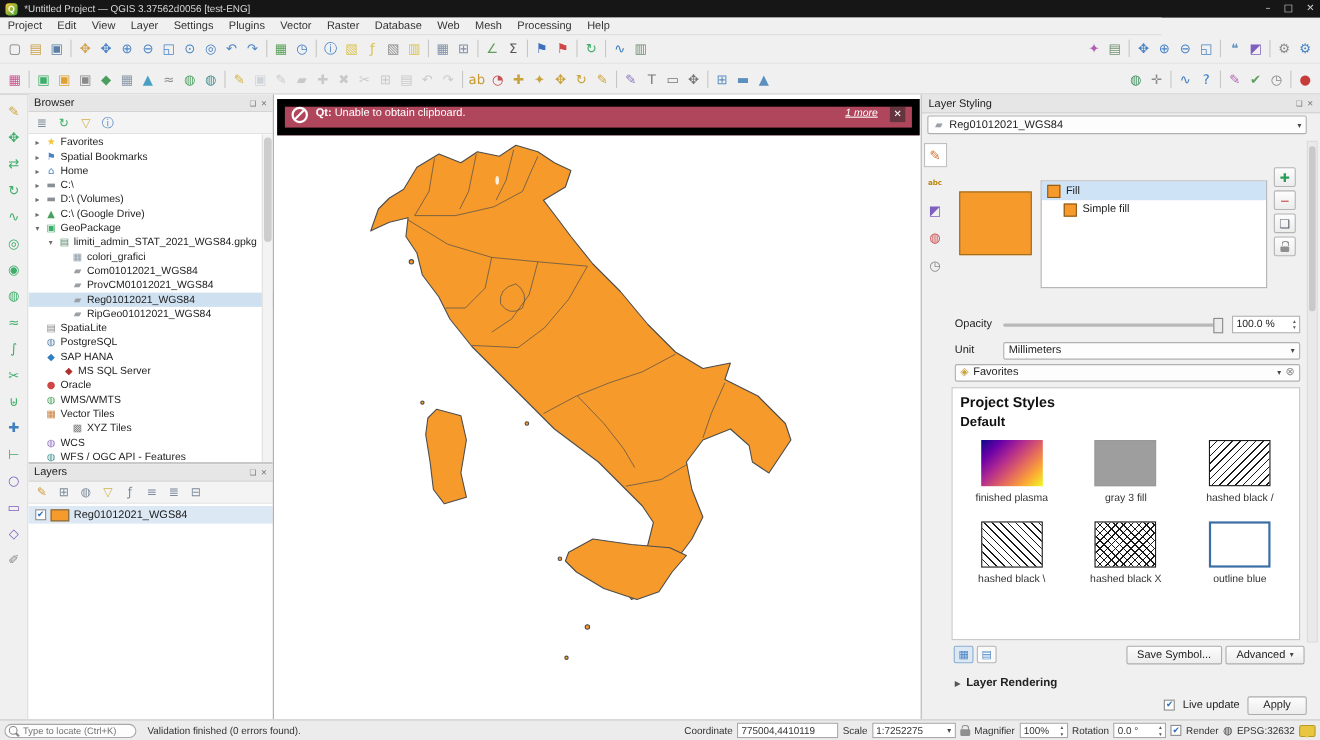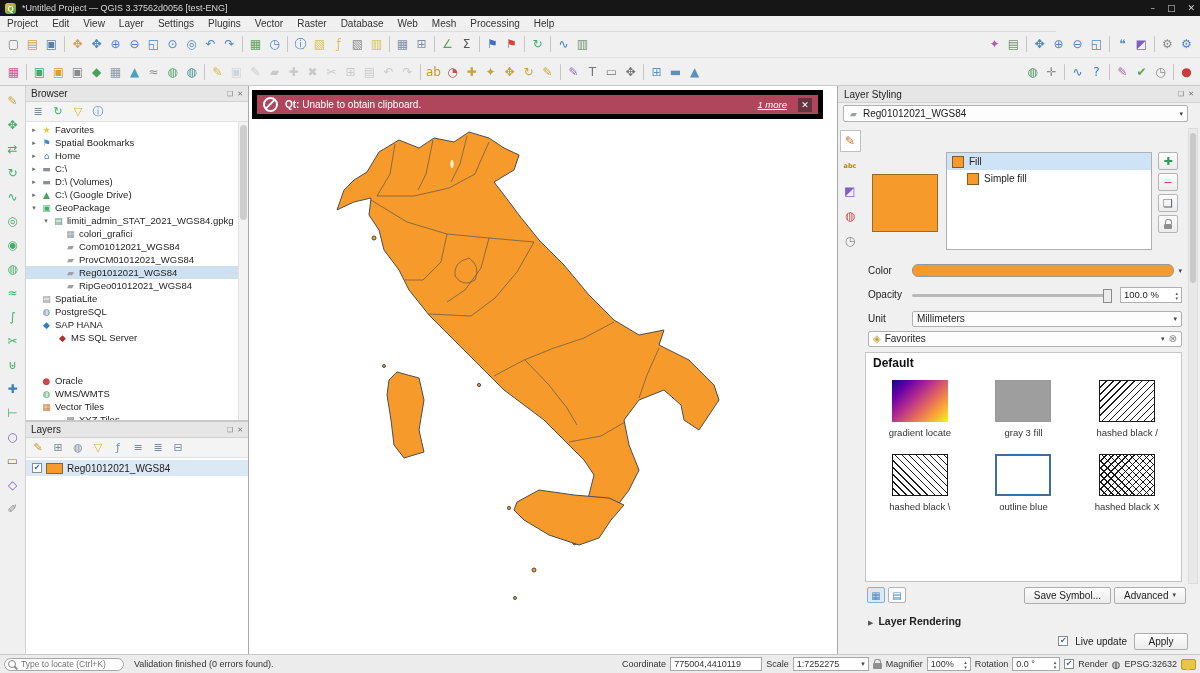"Qt: Unable to obtain clipboard." .msgbar { align-items: center -> none; border: 5px solid #000000 -> 7px solid #000000; right: 14px -> 1px }
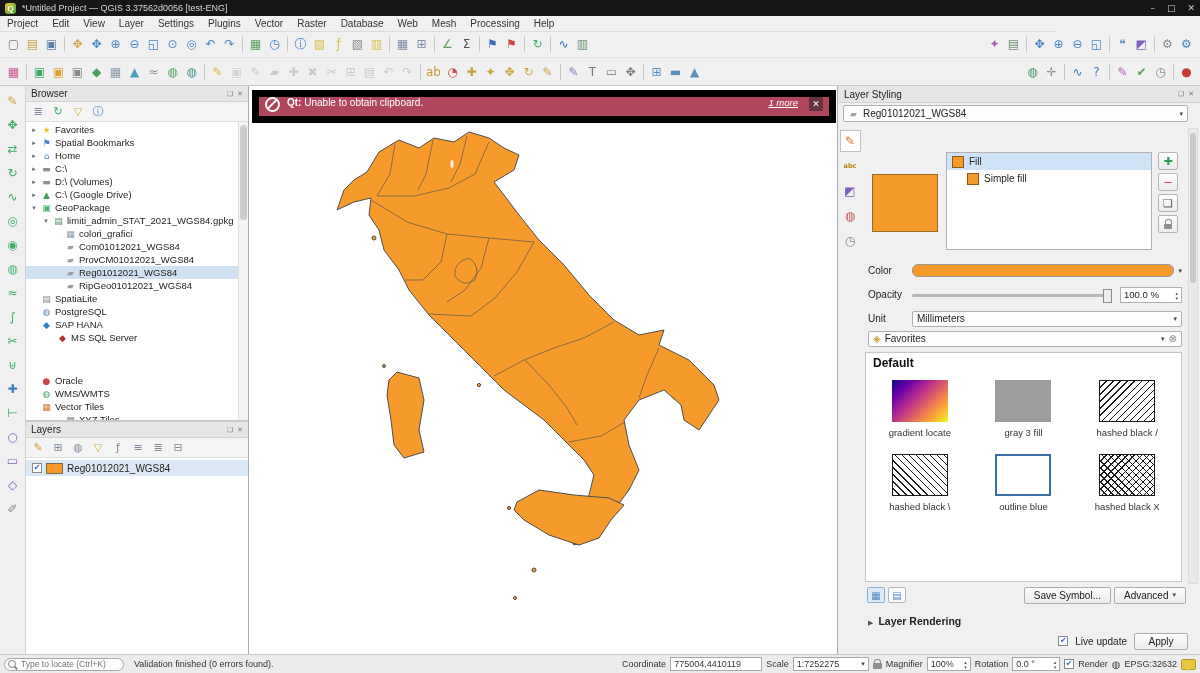"Fill" .sym-tree { top: 0 -> 12px }
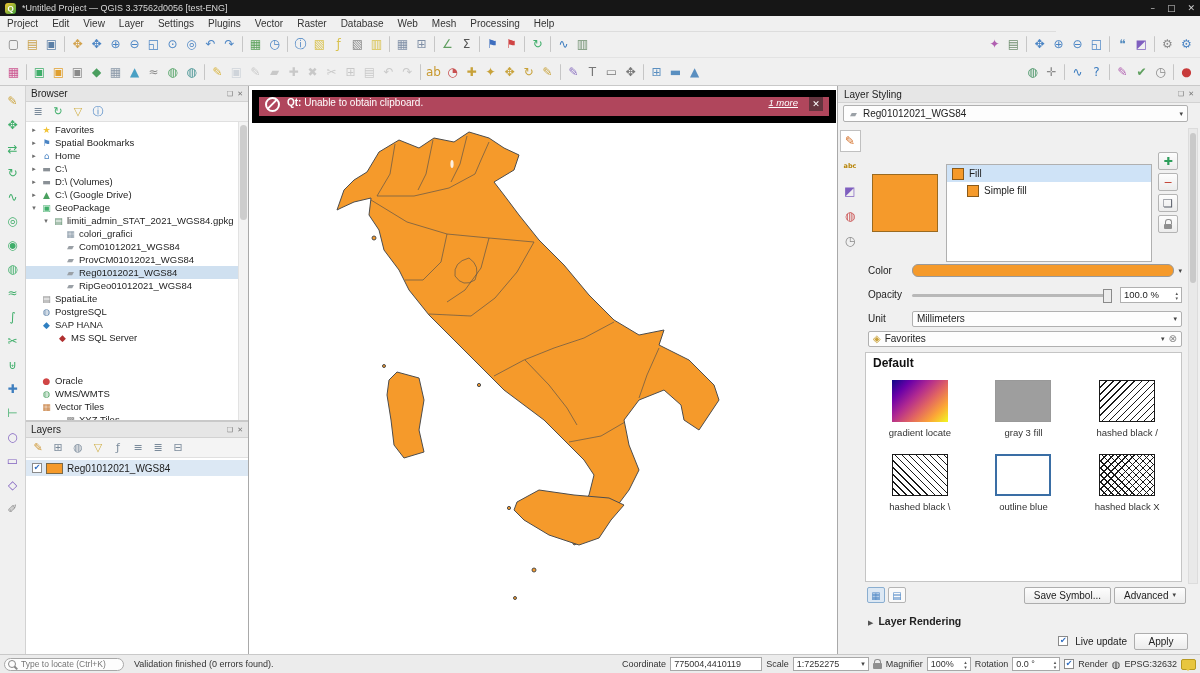"Color" div.prop-row { html: <div> <span>Color</span> <span></span> <span></span> </div> -> none }
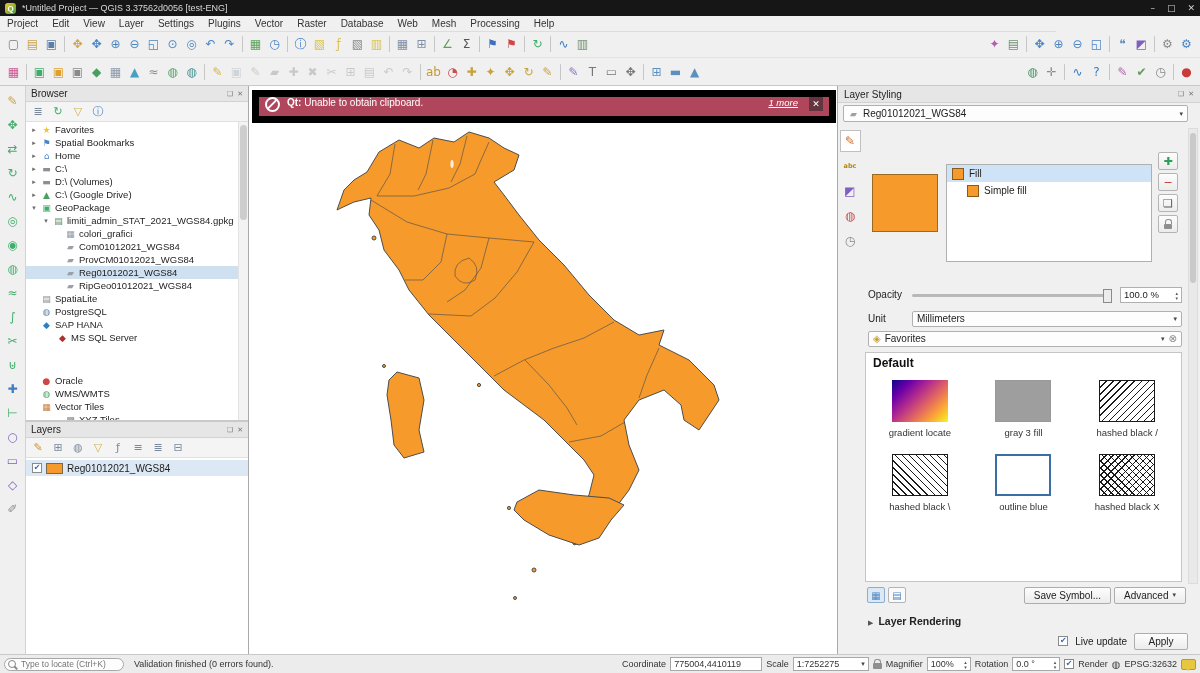"Oracle" div.tree-row { margin-top: 30px -> none }
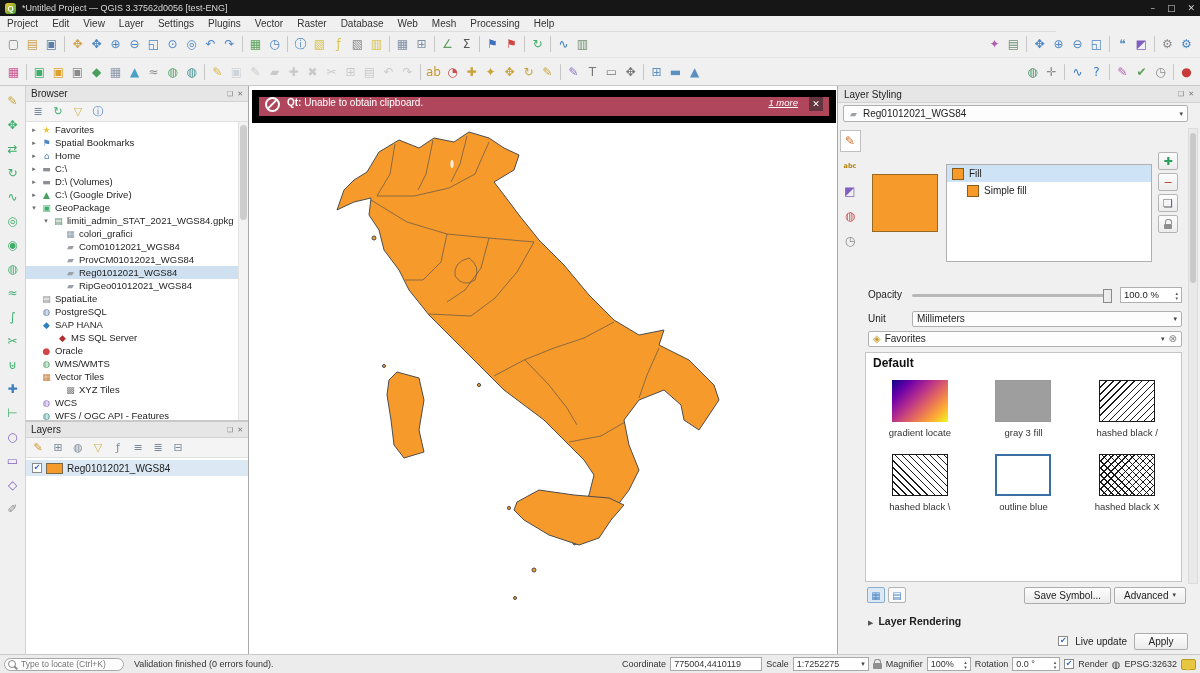"Project Styles" div.ps-h1 { html: none -> <div>Project Styles</div> }
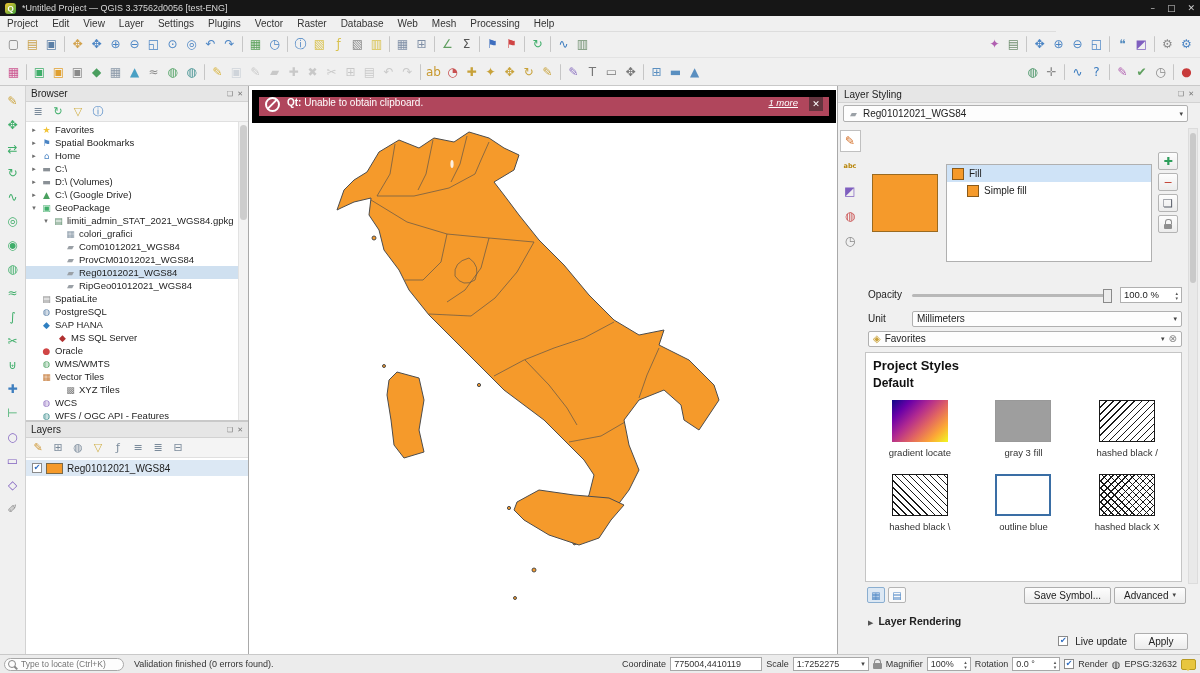"gradient locate" span.style-caption { text: gradient locate -> finished plasma }
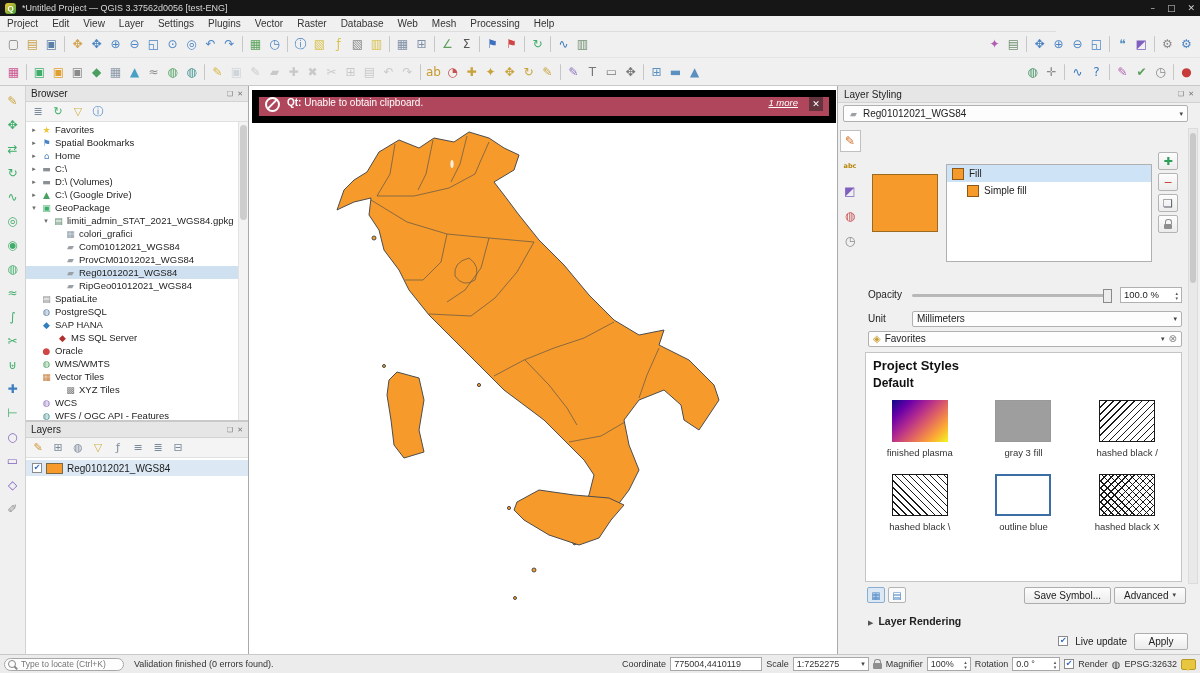"outline blue" div.style-item { order: before "hashed black X" -> after "hashed black X" }
